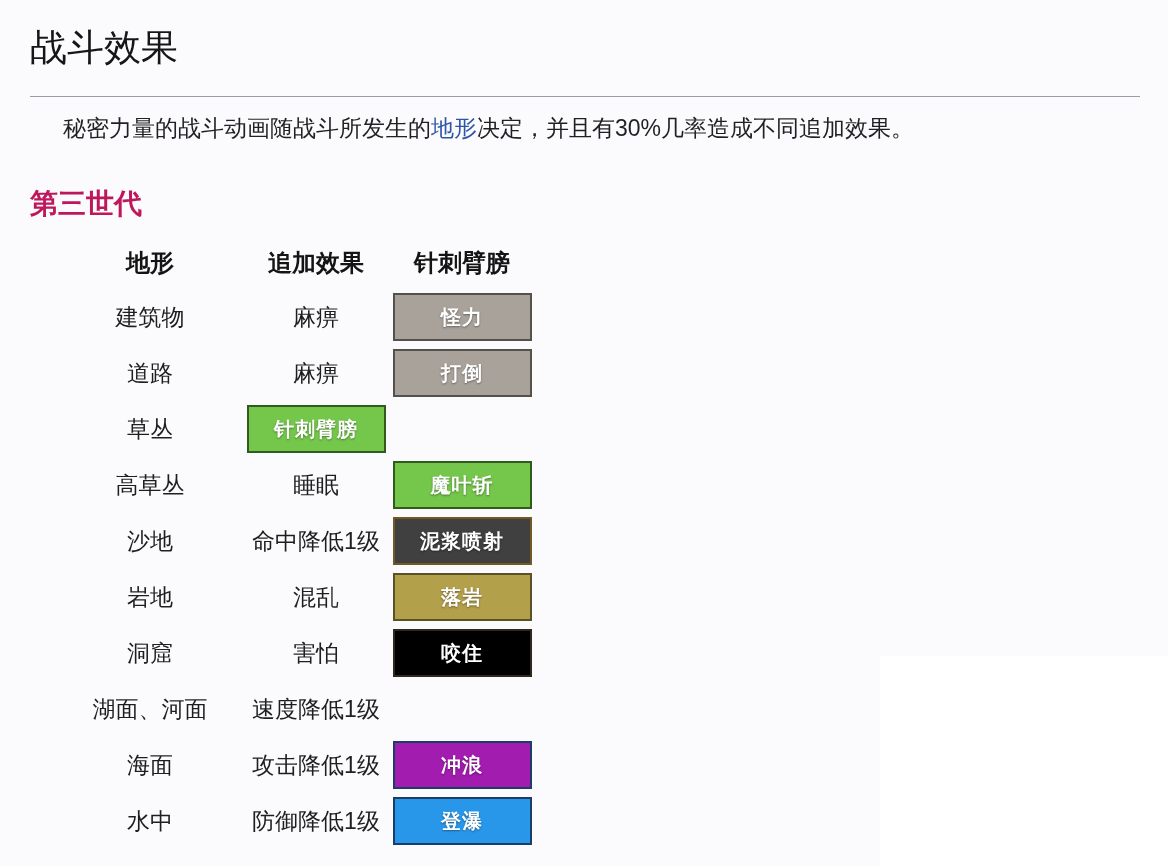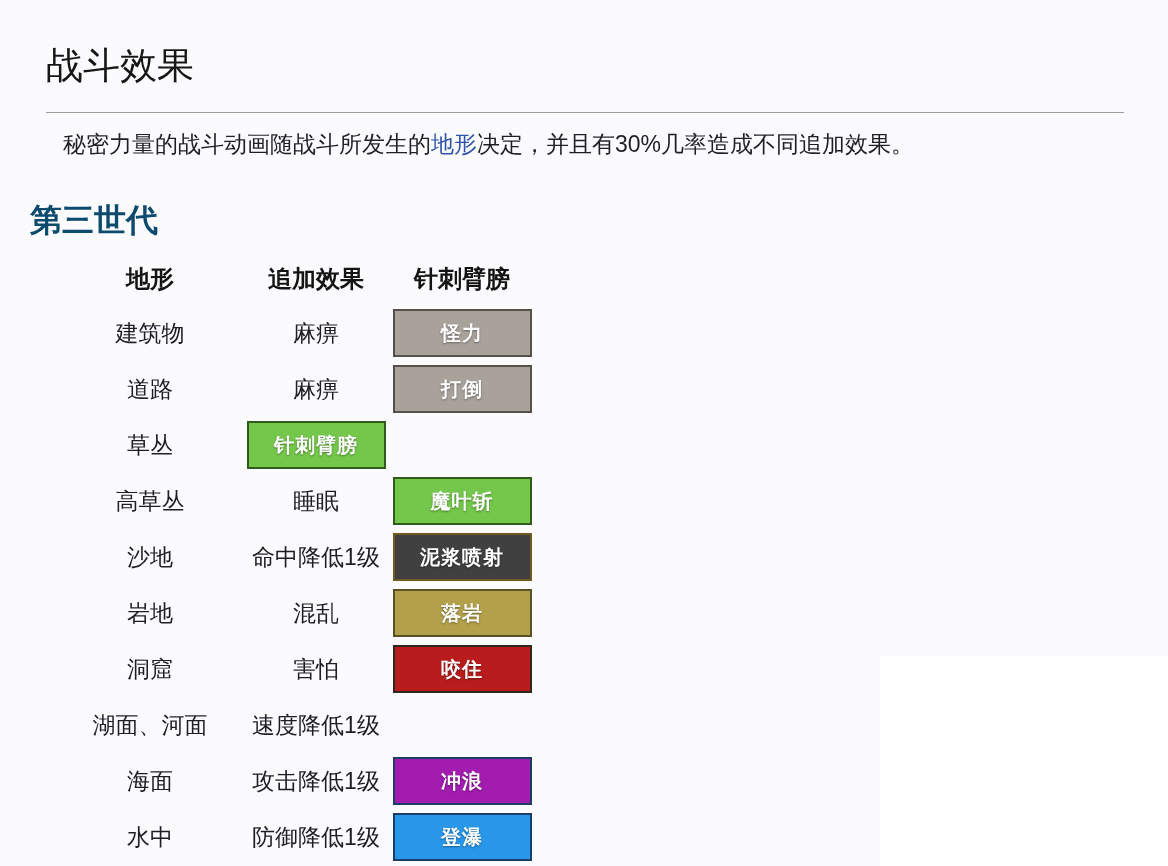"战斗效果" h1.page-title { font-family: Liberation Serif, serif -> Liberation Mono, monospace; margin: 16px -> 0 }
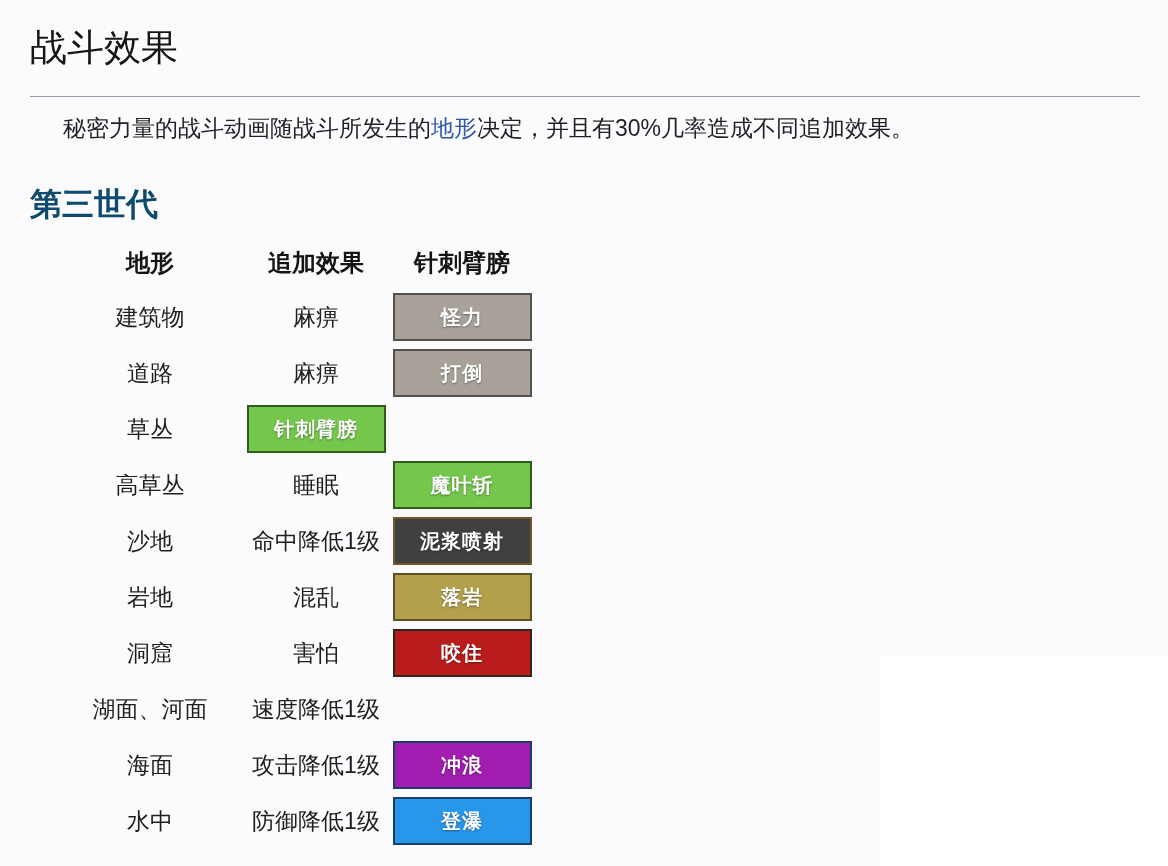"第三世代" h2.section-title { color: #0c4a6e -> #be185d; font-size: 32px -> 28px }
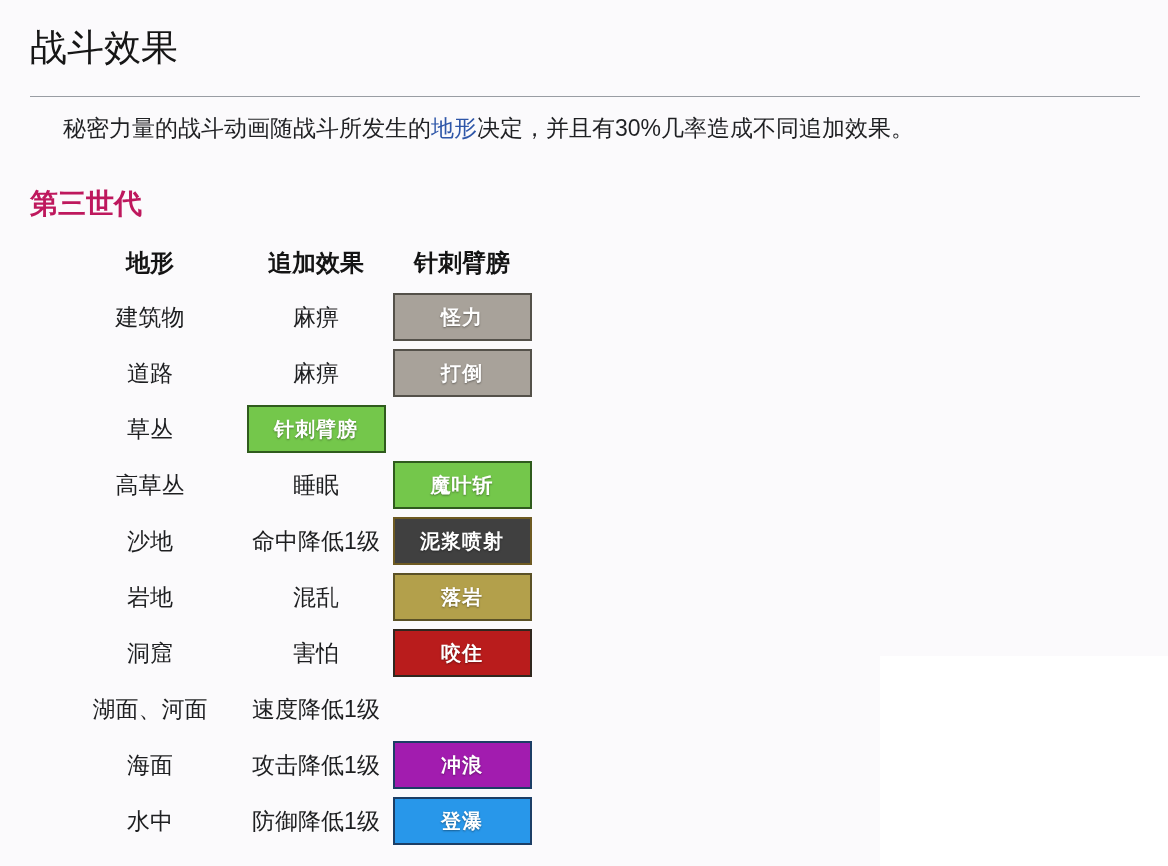"咬住" div.anim-box { background: #b91c1c -> #000000 }
